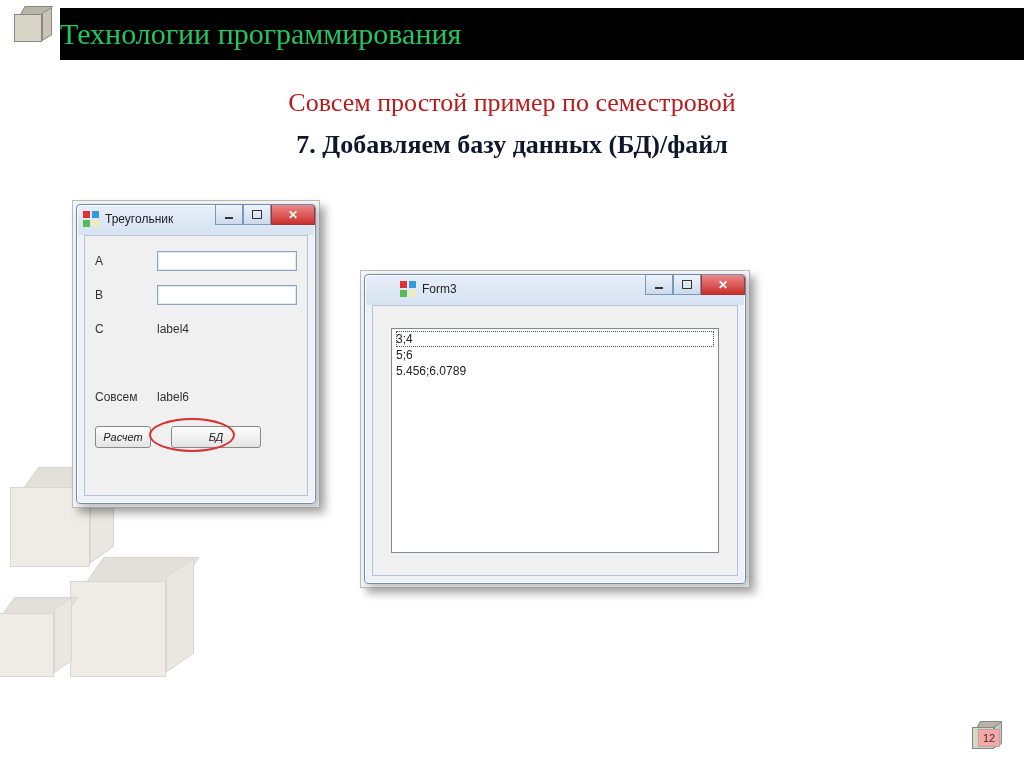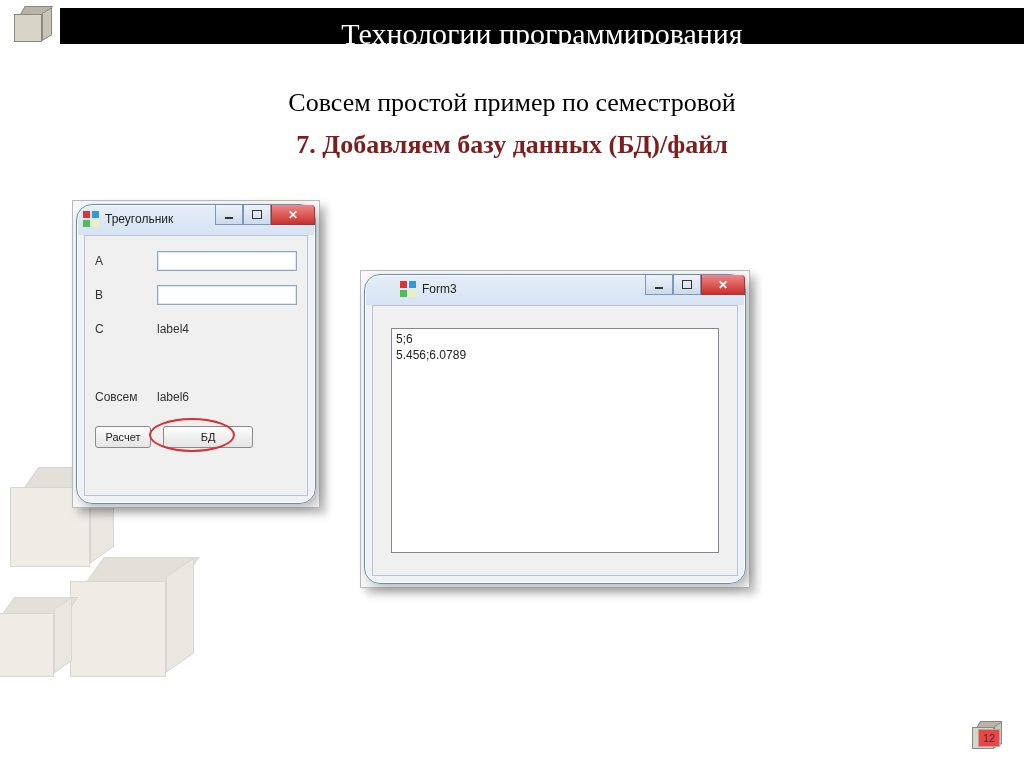"Технологии программирования" .title-bar { color: #ffffff -> #22c55e; height: 36px -> 52px; text-align: center -> left }
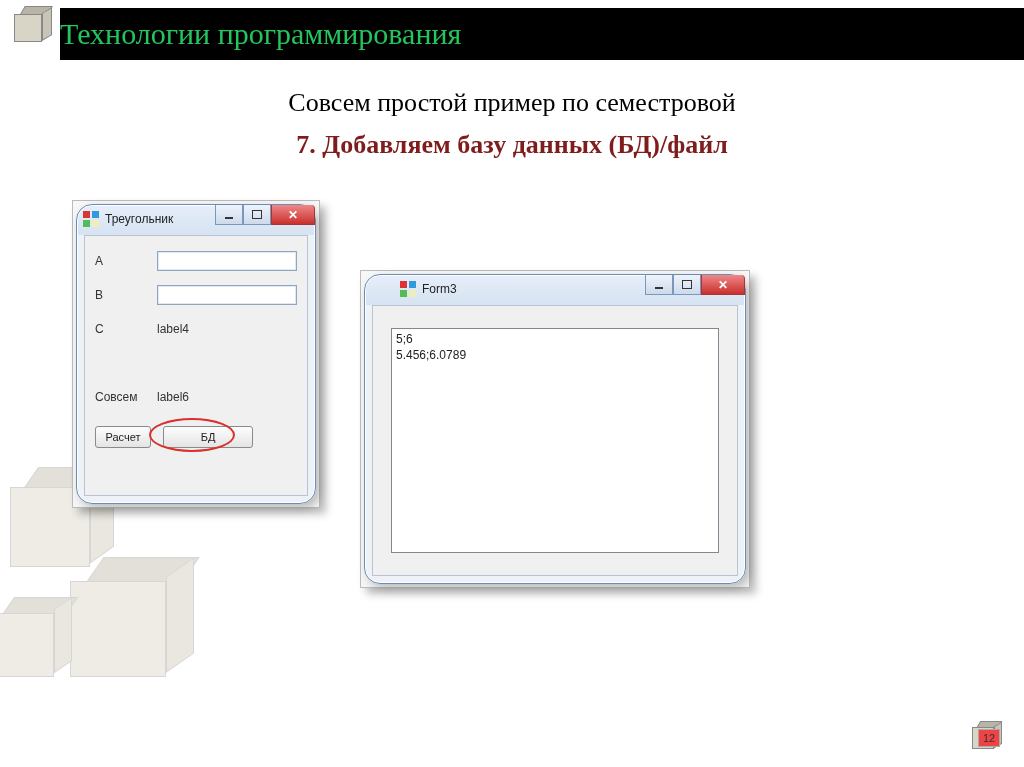"Совсем простой пример по семестровой" .subtitle1 { color: #000000 -> #b91c1c }
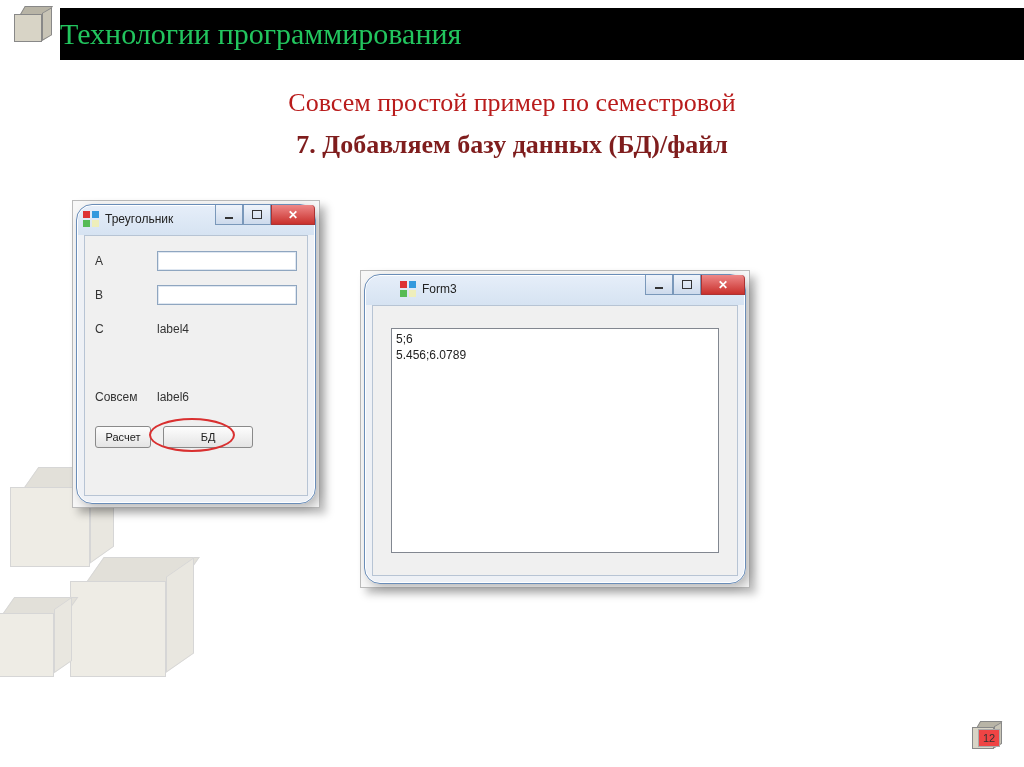"7. Добавляем базу данных (БД)/файл" .subtitle2 { color: #7f1d1d -> #0f172a }
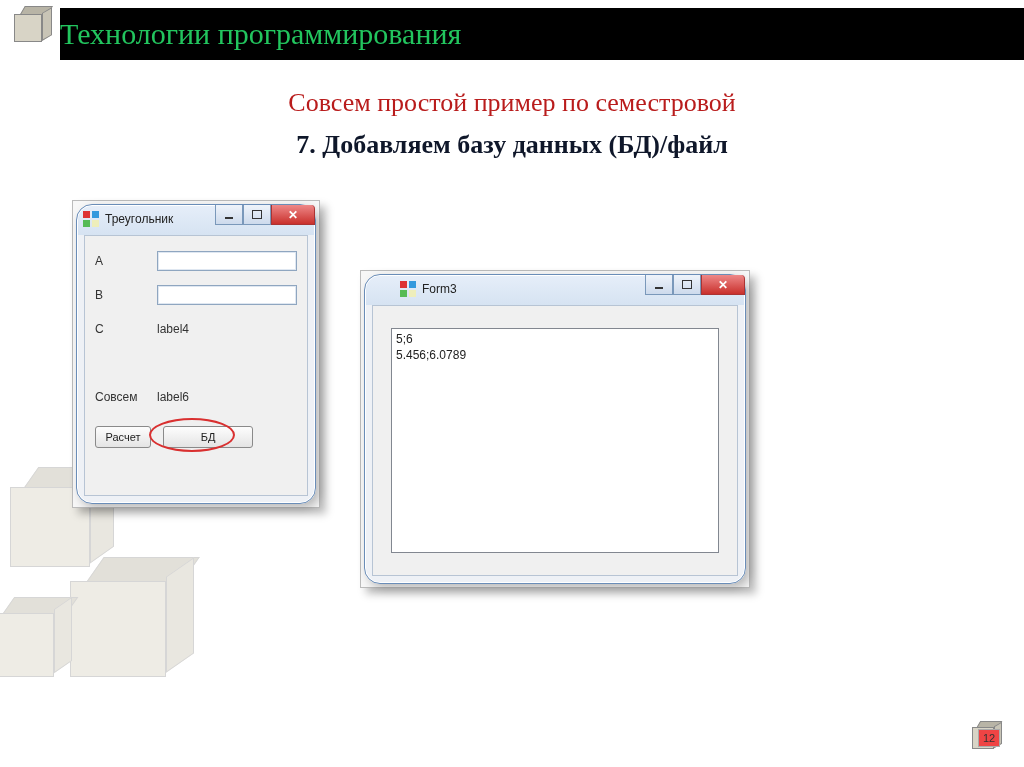"Треугольник" .win7 { border-radius: 16px -> 4px }
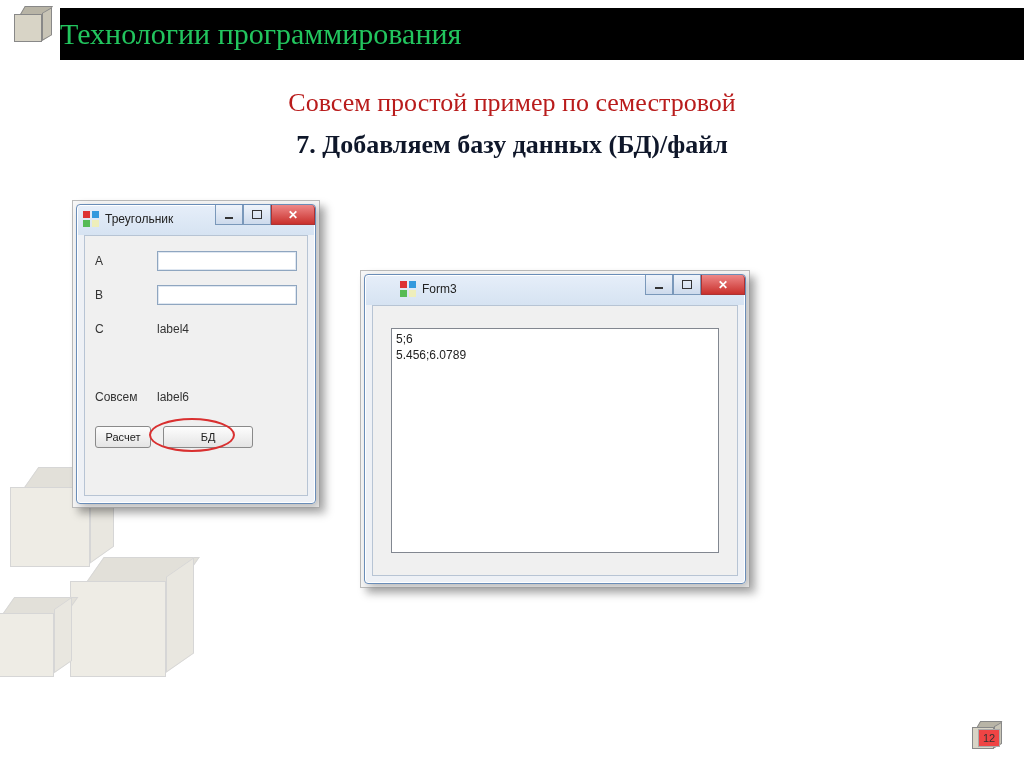"3;4" span.sel { html: none -> <span>3;4</span> }
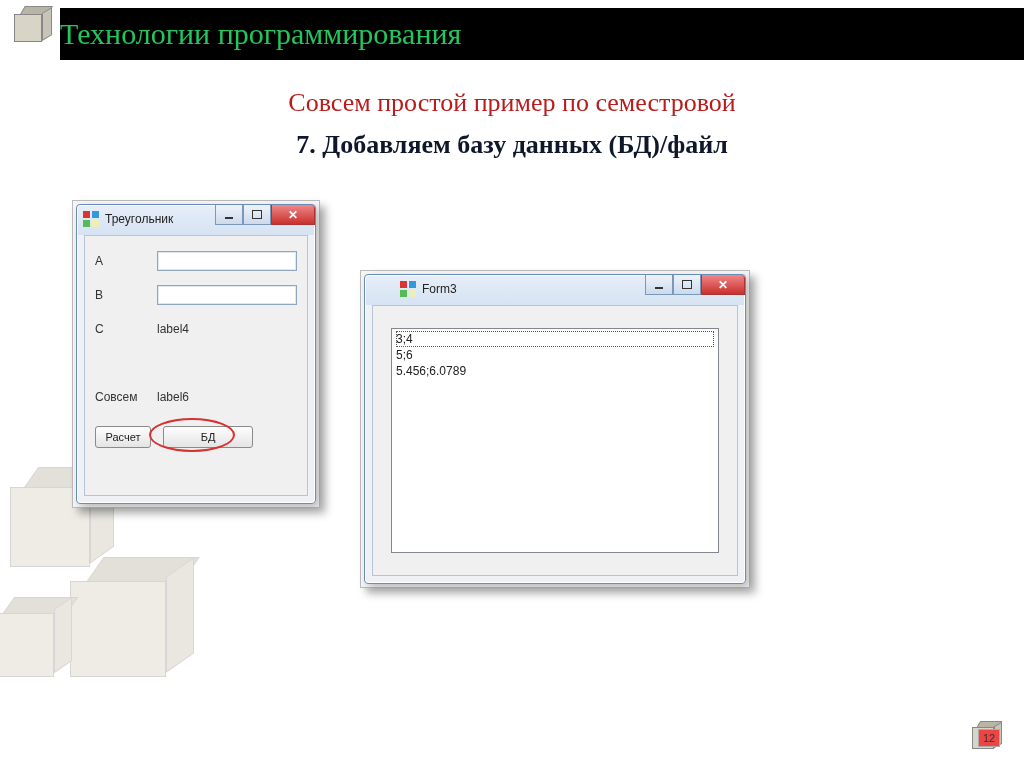"Расчет" div.row { font-style: none -> italic; gap: 12px -> 20px }
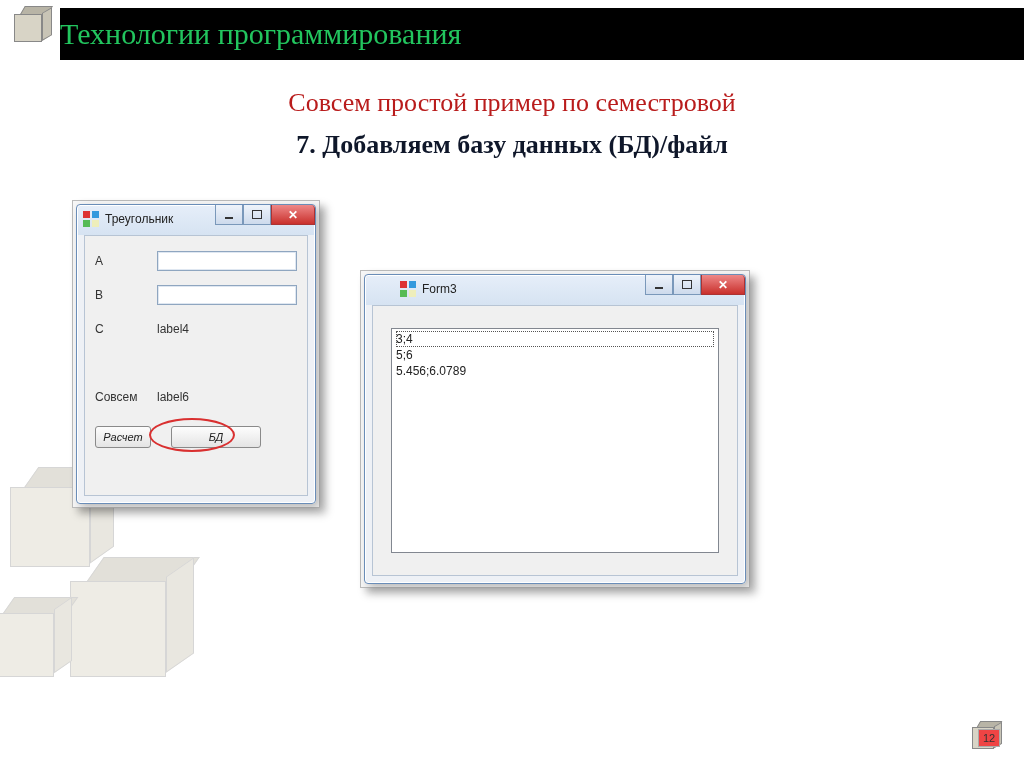"12" .pagenum { background: #ef4444 -> #fca5a5 }
